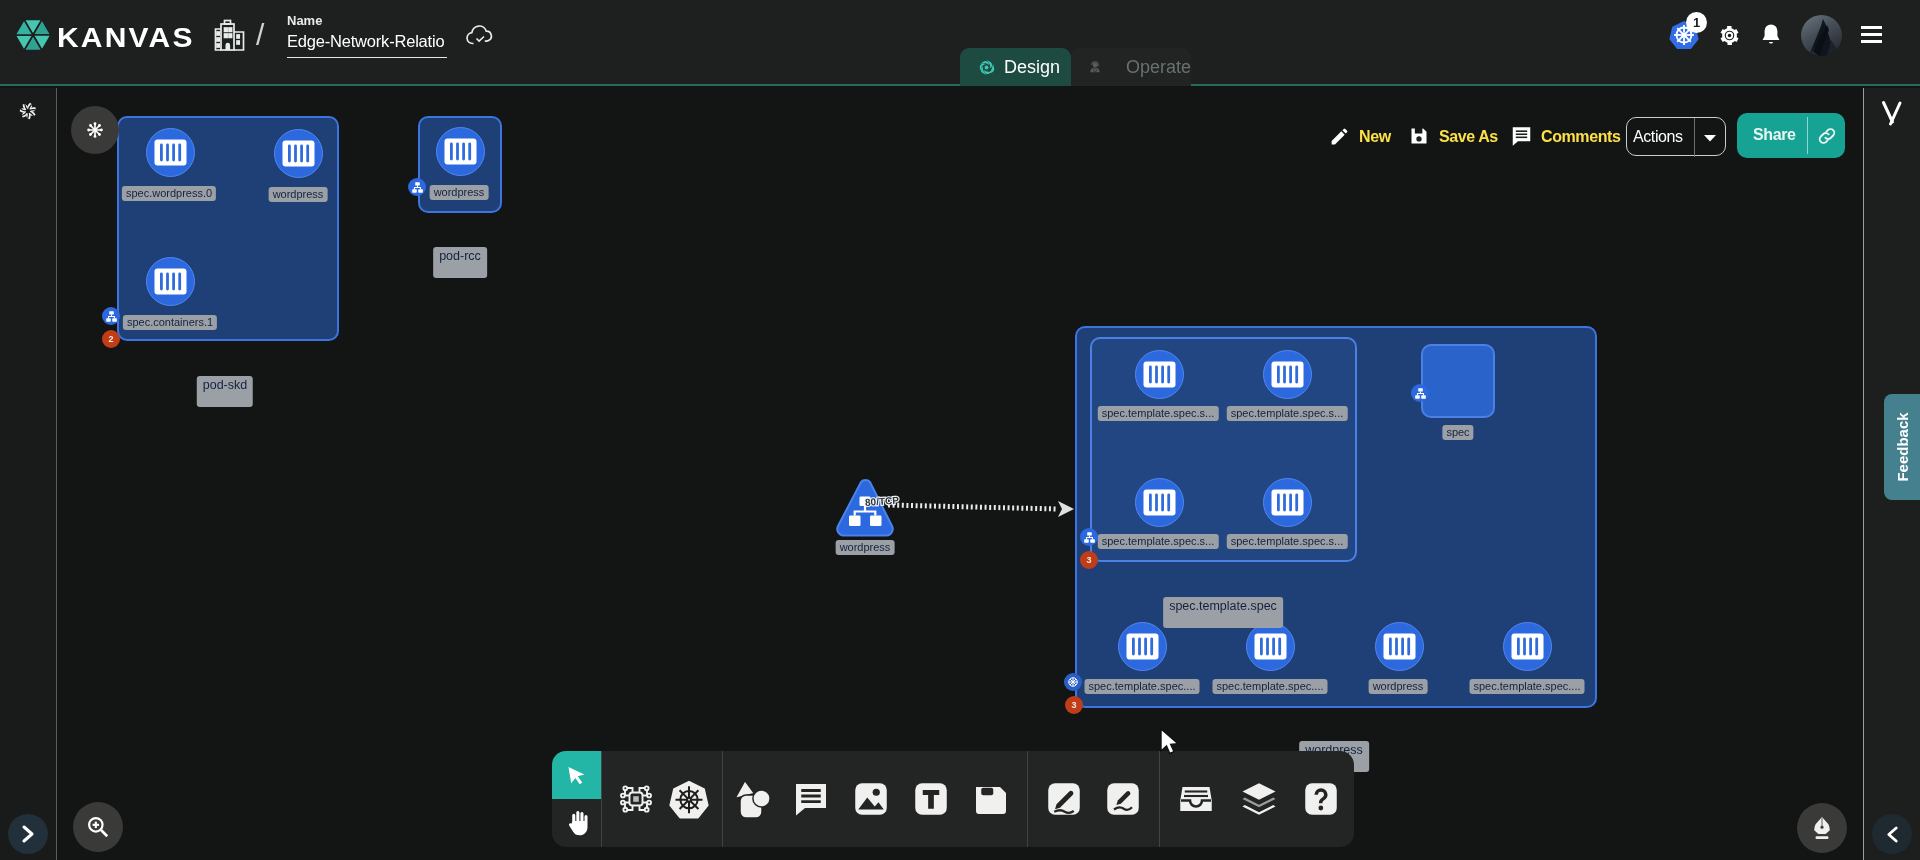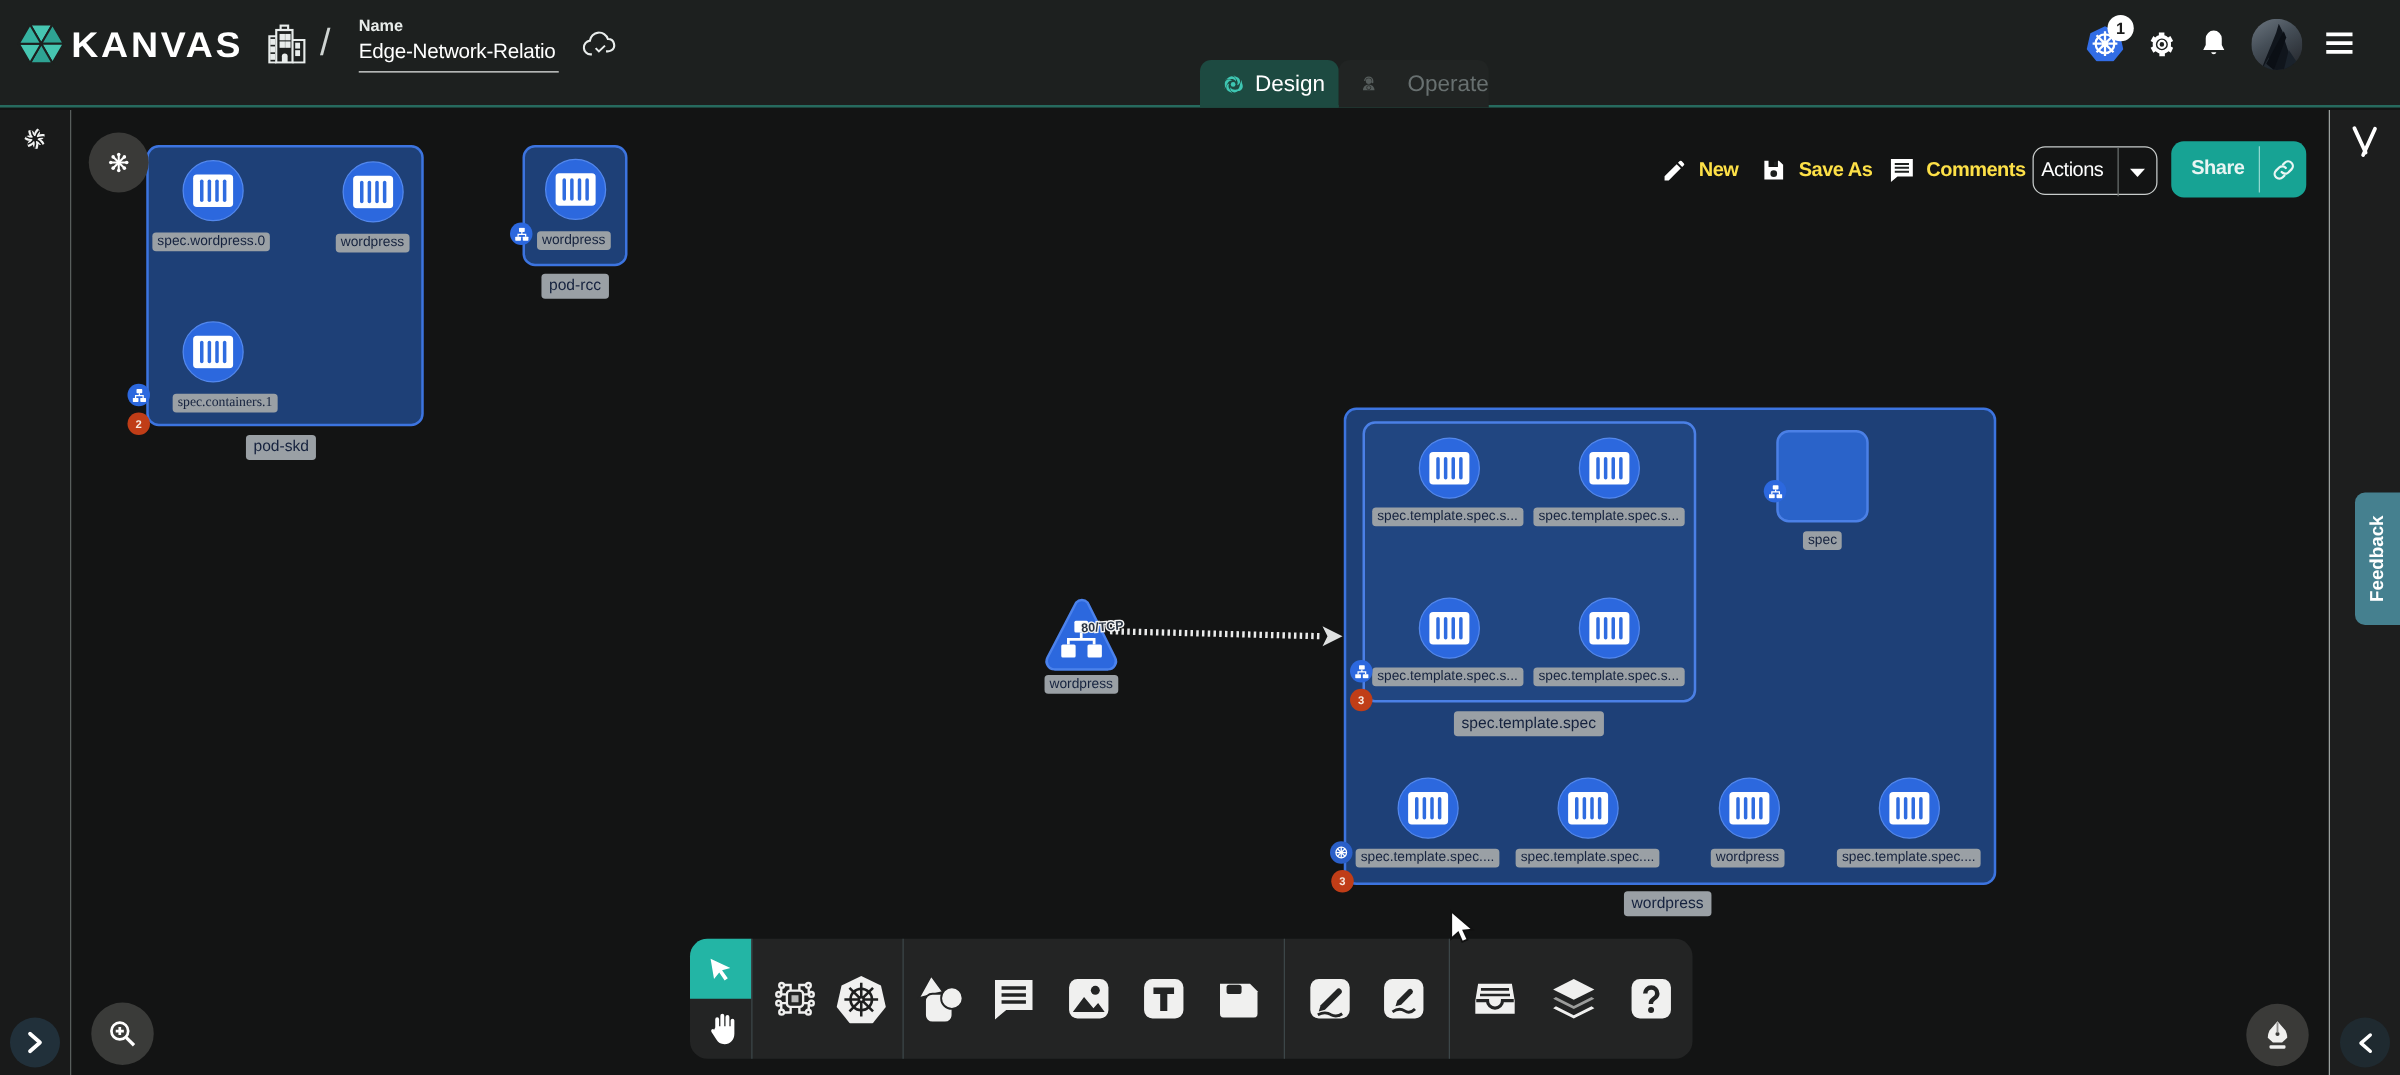"pod-rcc" .chipbig { margin-top: none -> 28px; padding: 2px 6px 4px -> 2px 6px 15px }
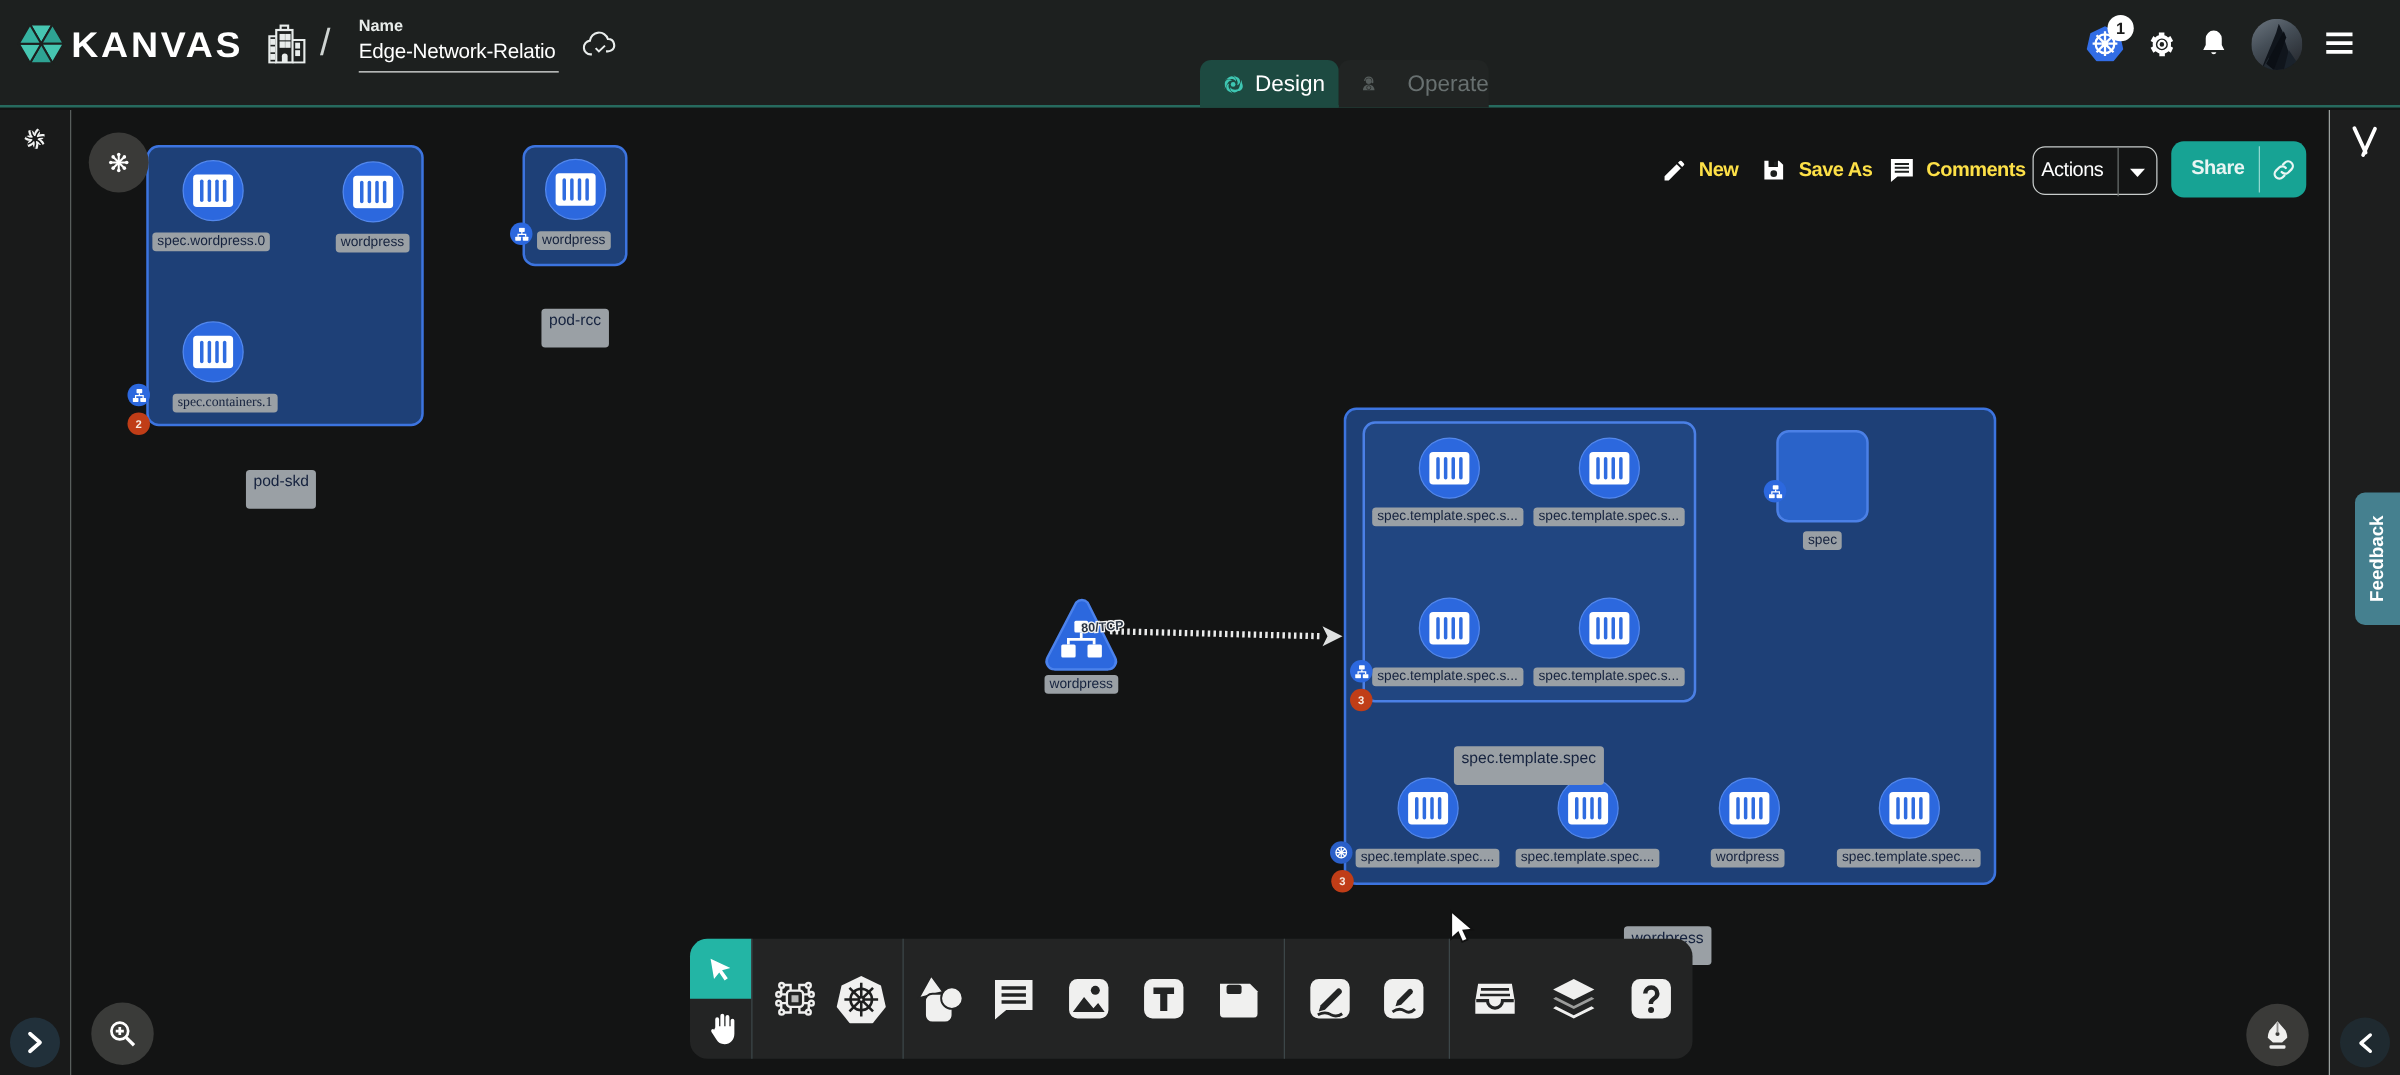"spec.containers.1" div.chip { font-family: Liberation Serif, serif -> none; left: 180px -> 170px }
